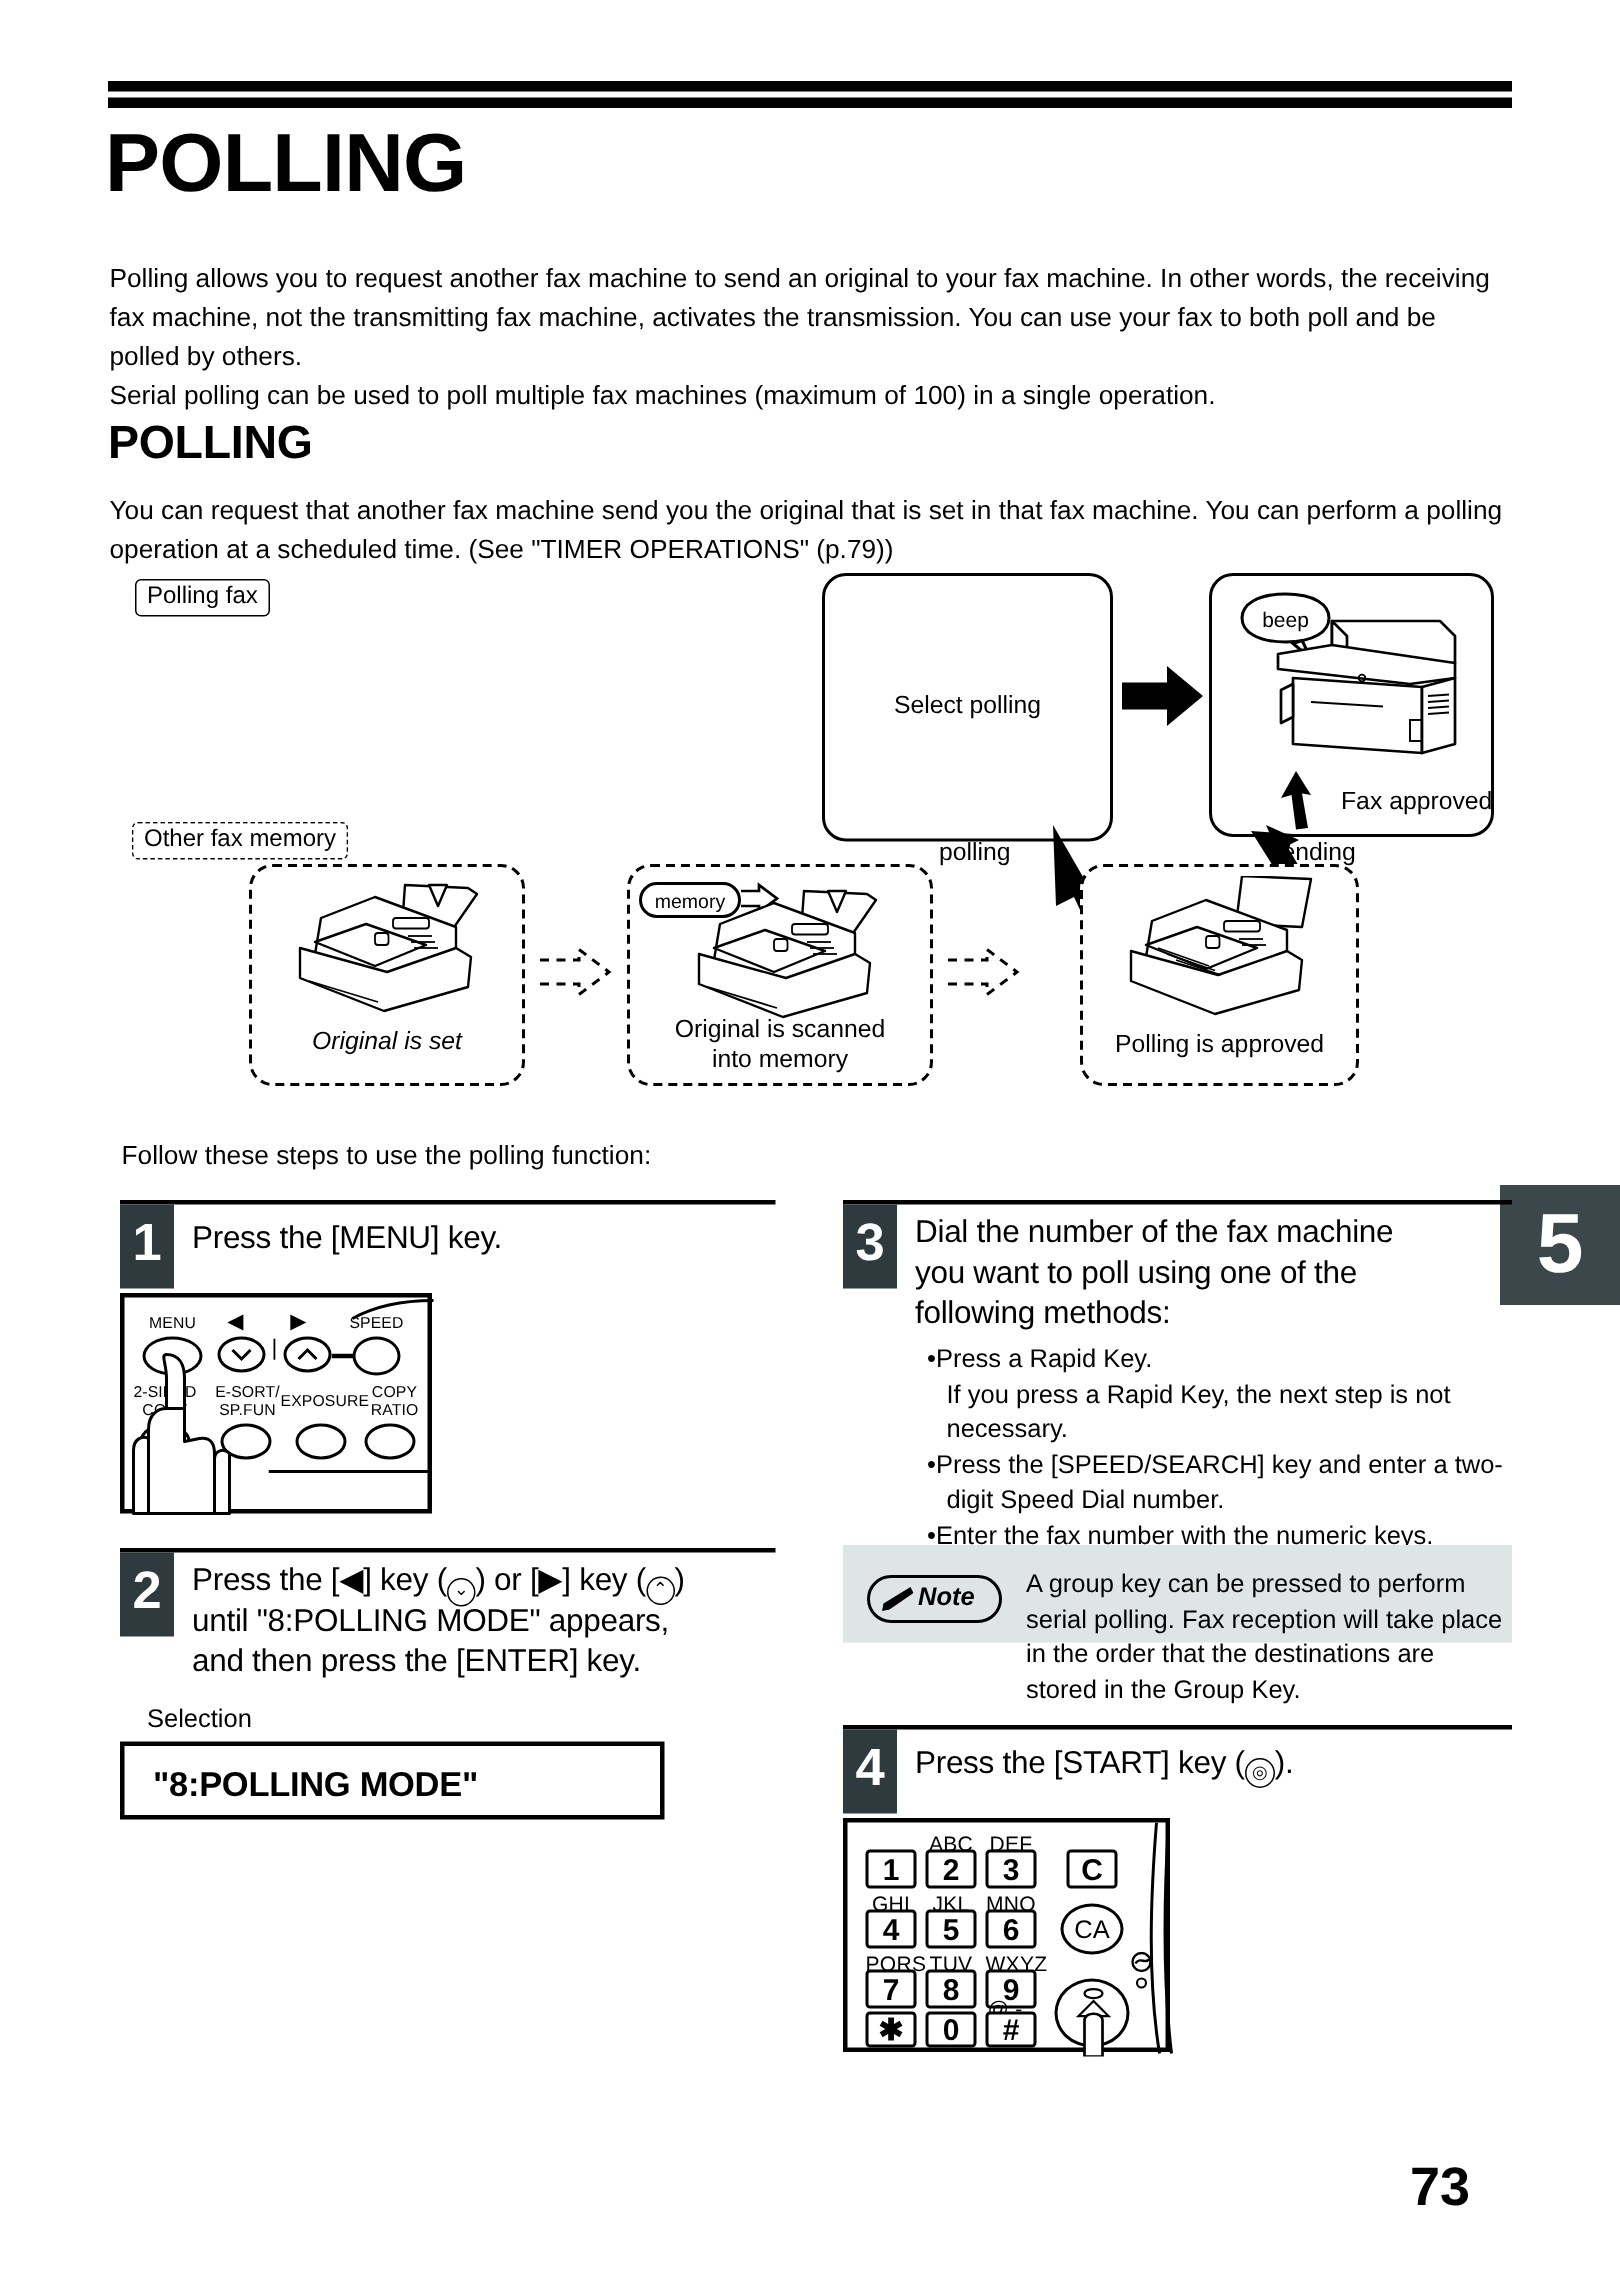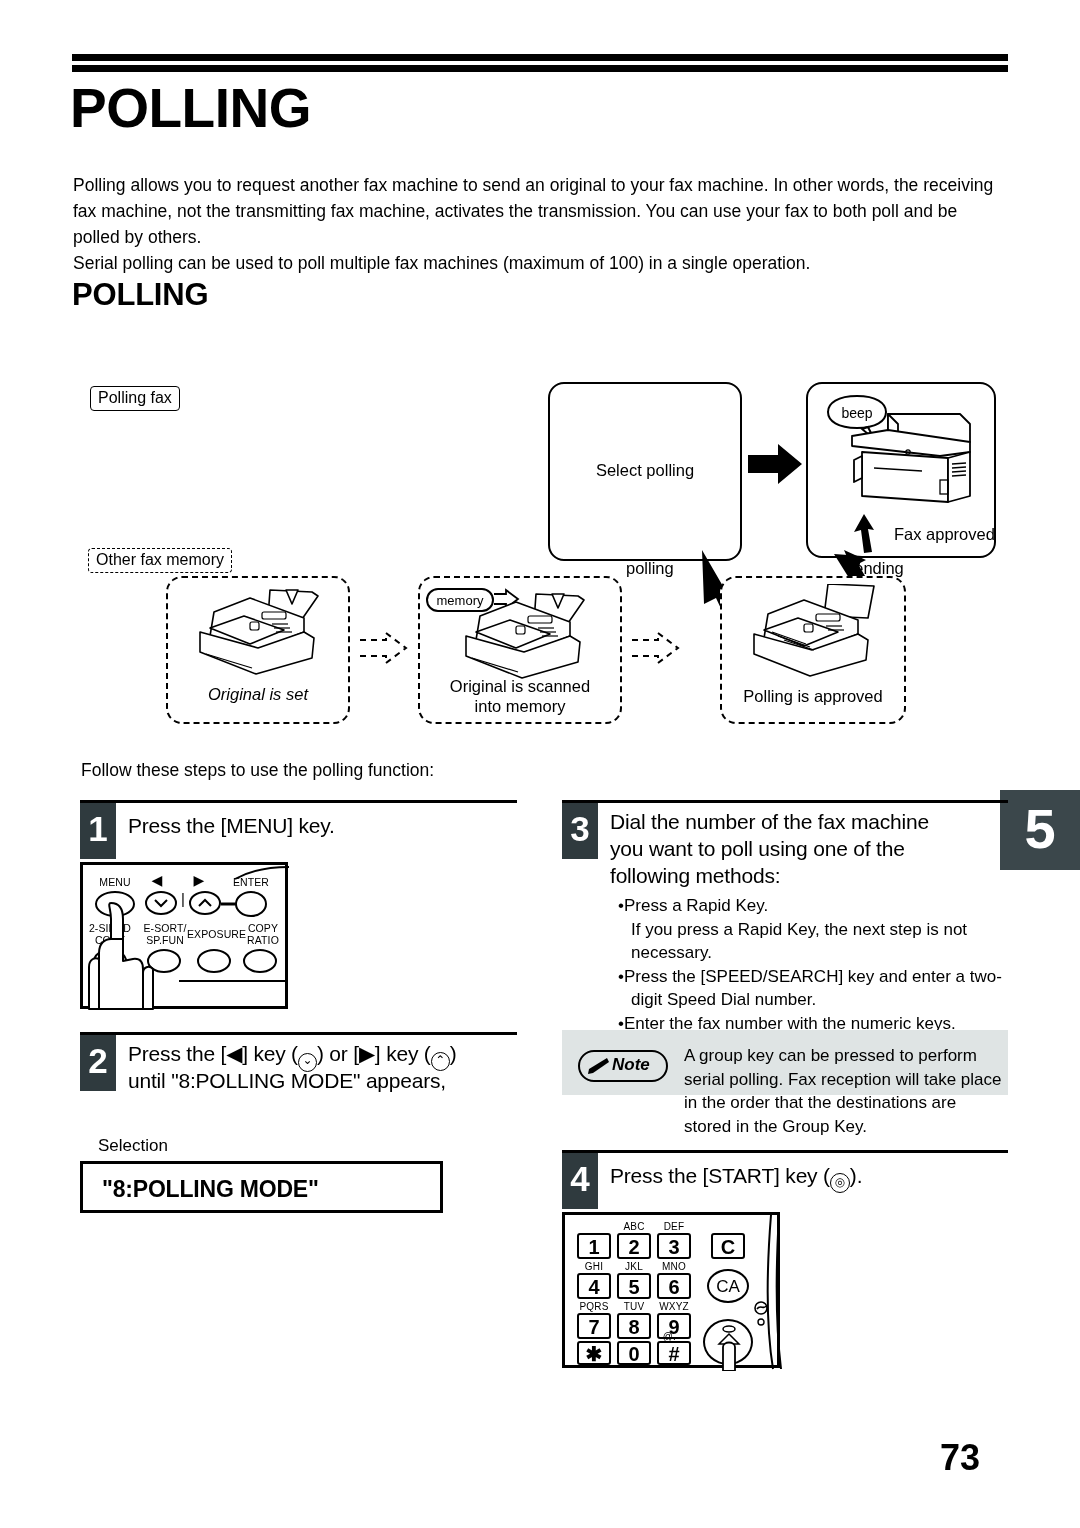"You can request that another" div.sec-para { html: none -> <div>You can request that another fax machine send you the original that is set in that fax machine. You can perform a polling operation at a scheduled time. (See "TIMER OPERATIONS" (p.79))</div> }
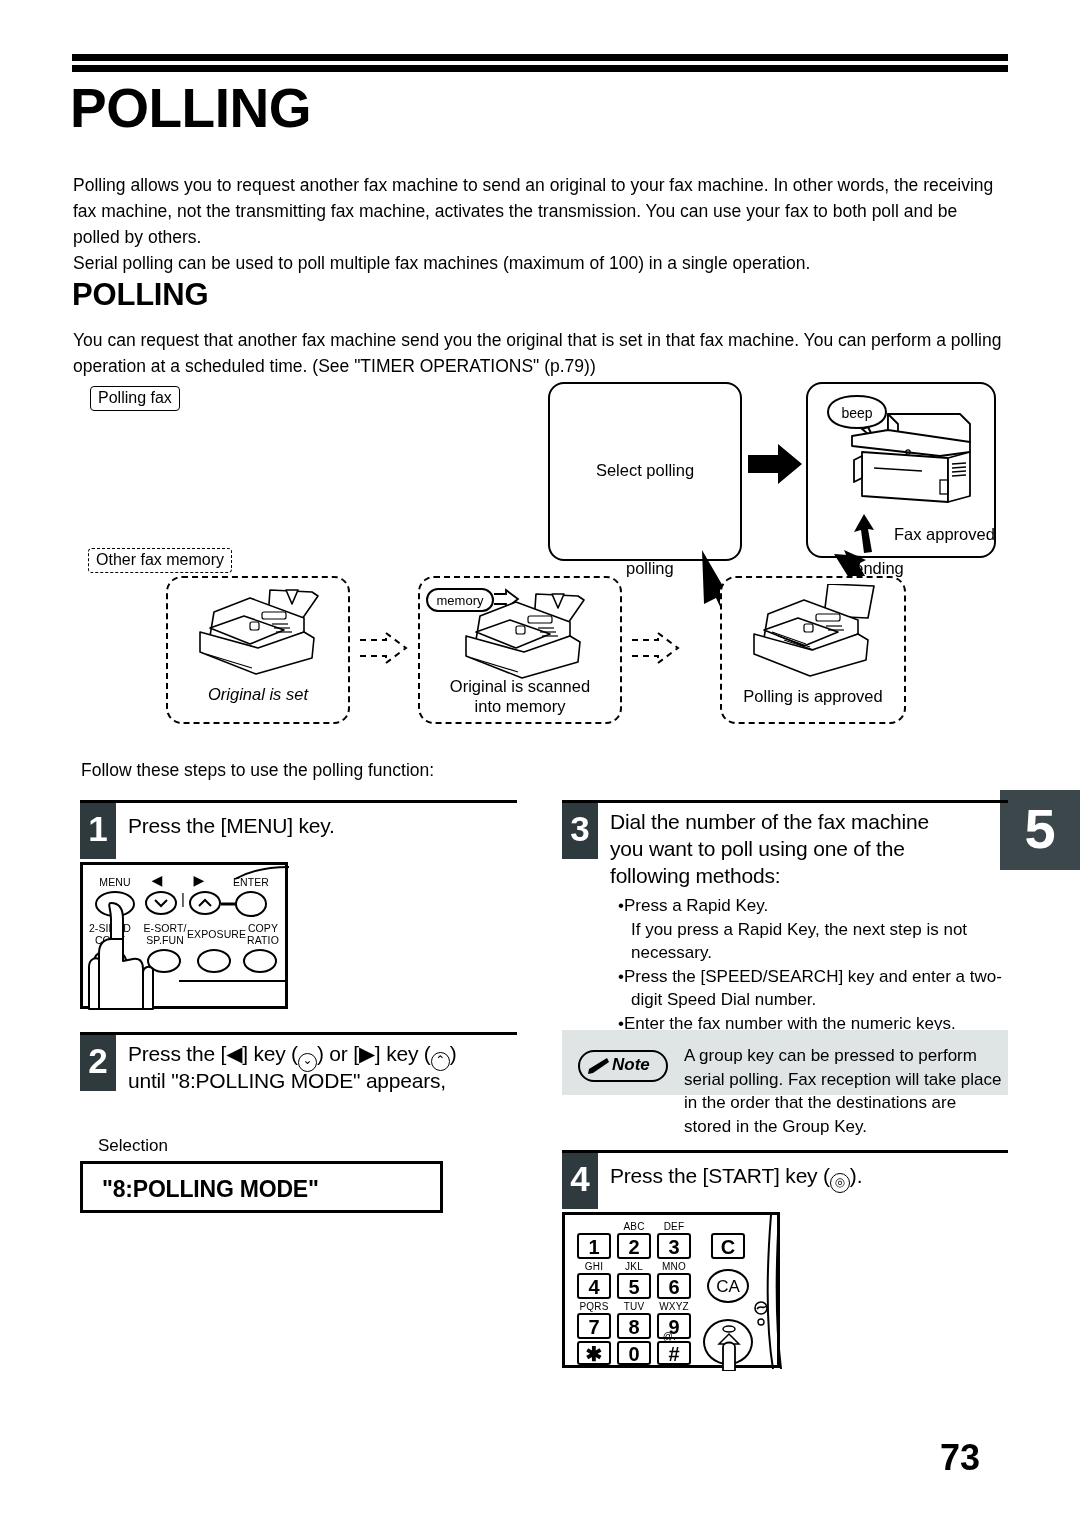"ENTER" div.cp-label { text: ENTER -> SPEED }
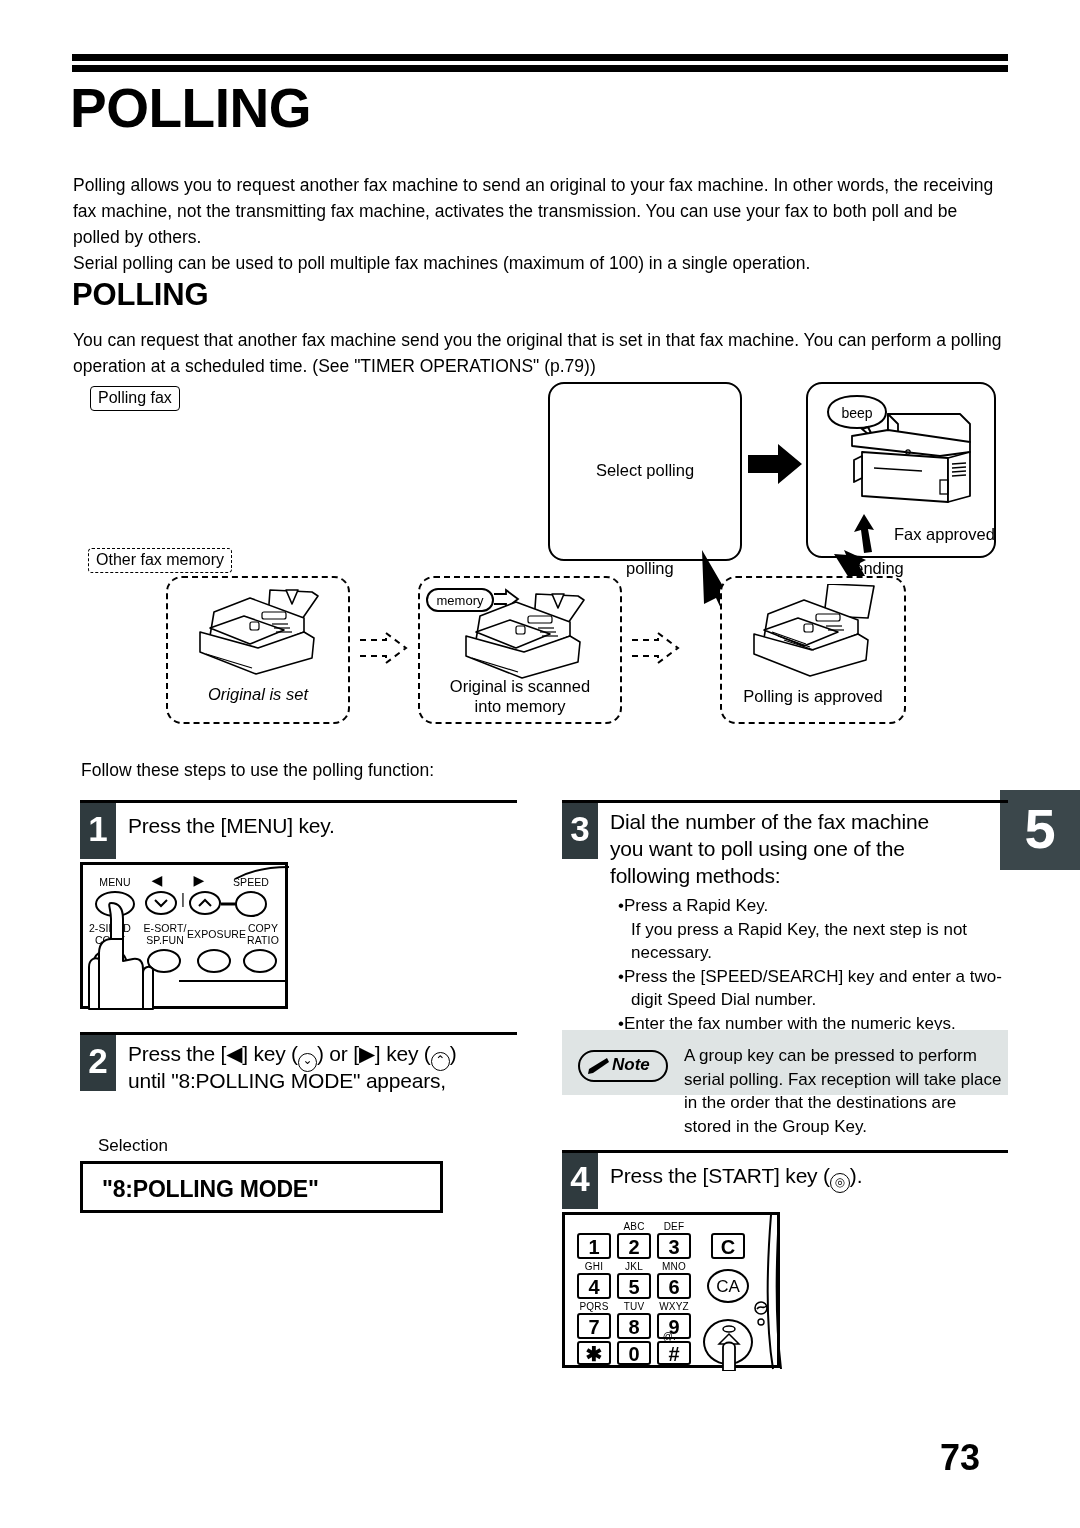"and then press the [ENTER]" div.step-title { html: none -> <div>and then press the [ENTER] key.</div> }
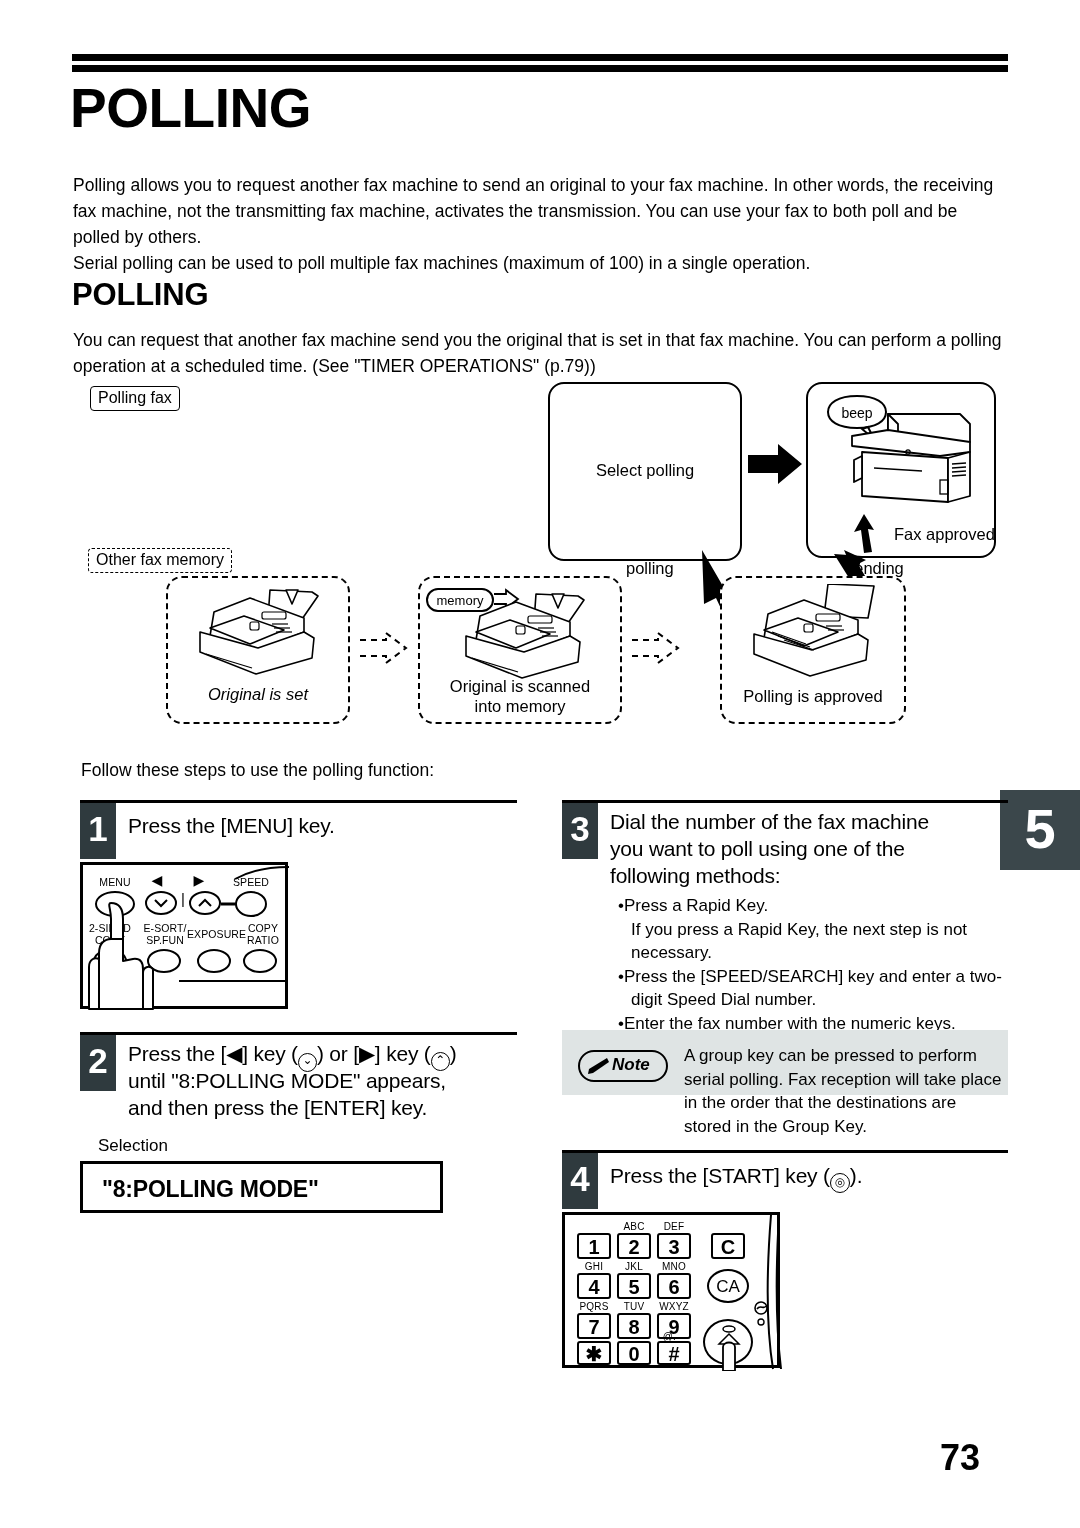"ABC" .kp-sub { font-size: 10px -> 14px }
